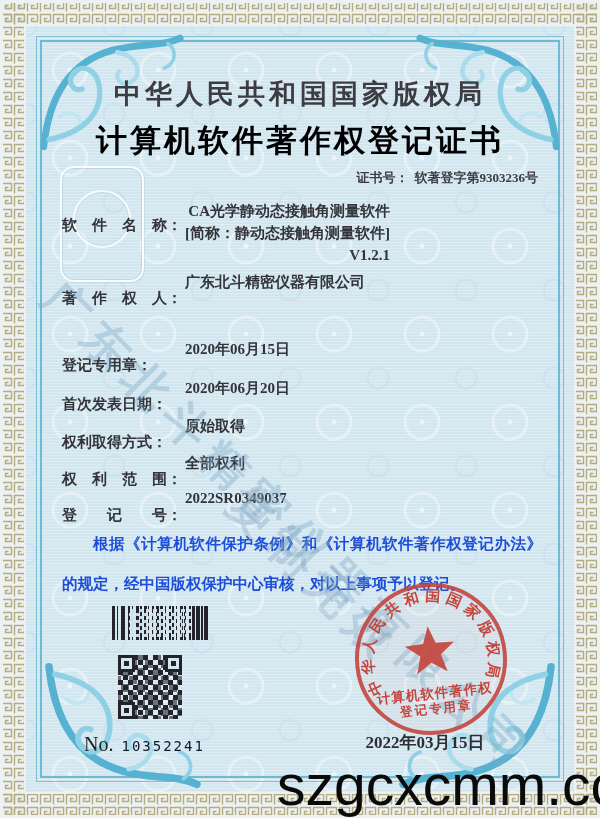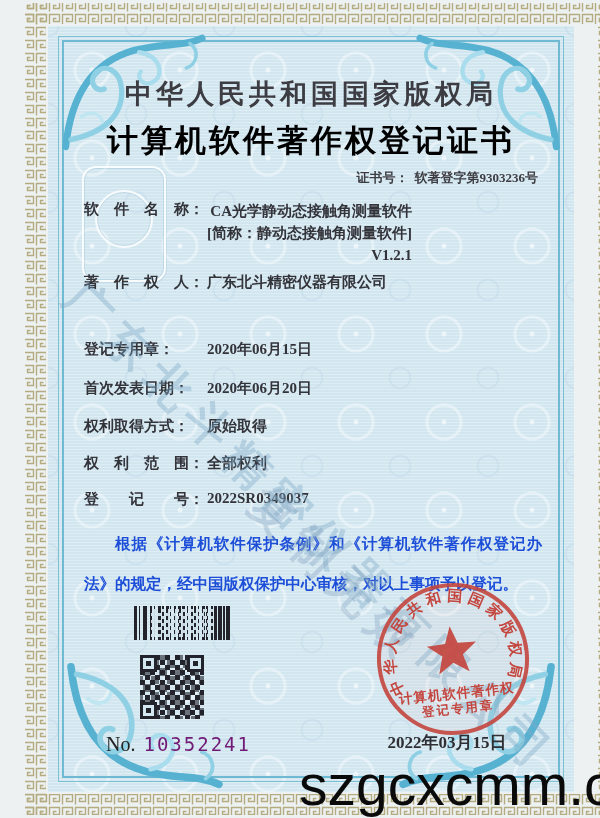"中华人民共和国国家版权局" .page { margin-left: 22px -> none }
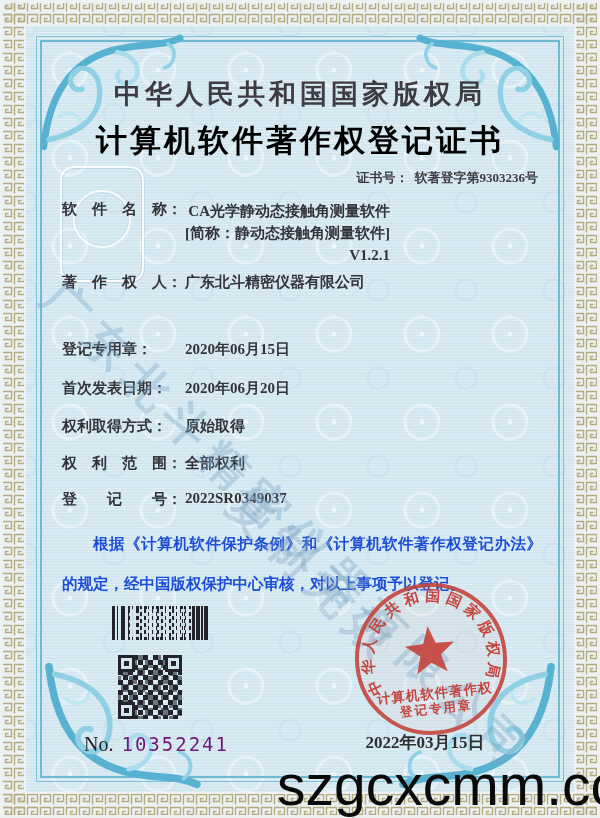"软 件 名 称：" .row .lbl { top: 0 -> 16px }
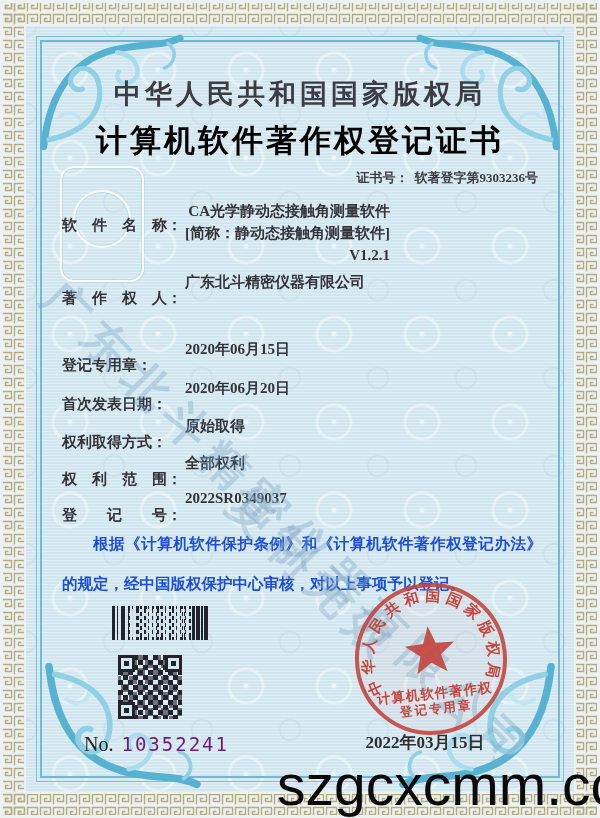"10352241" .serial .num { color: #701a75 -> #0f172a; font-size: 19px -> 14px }
